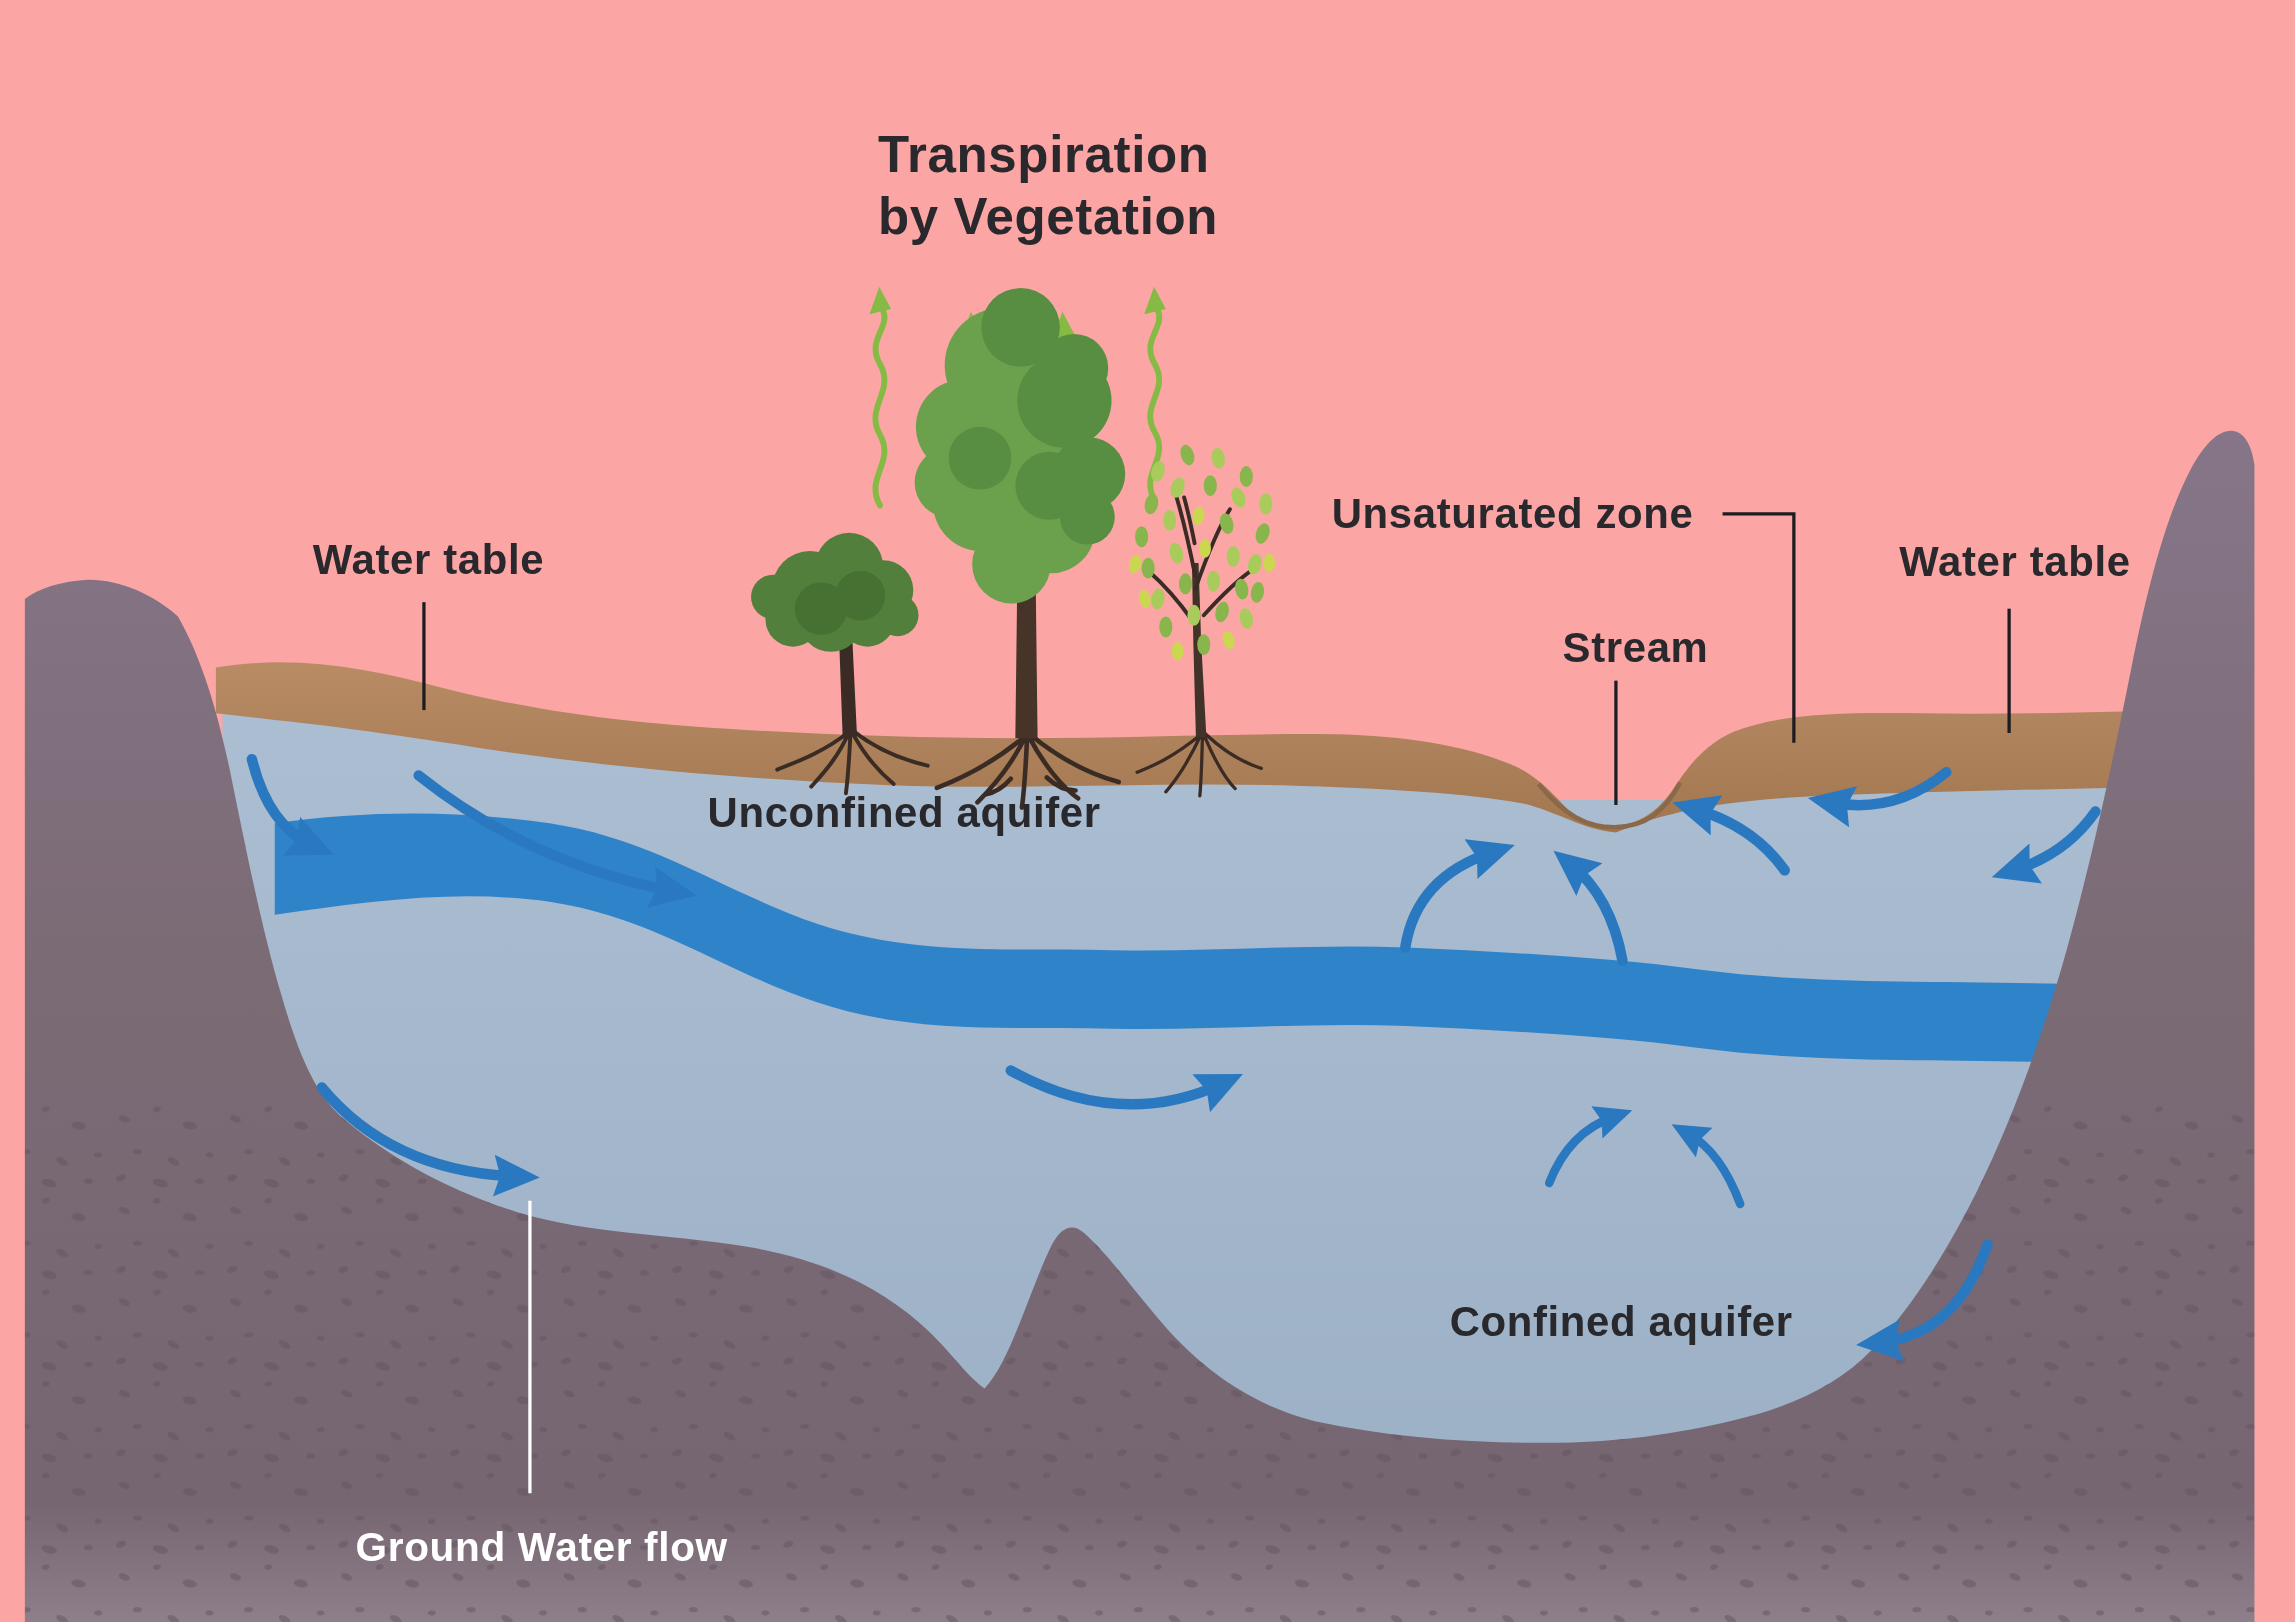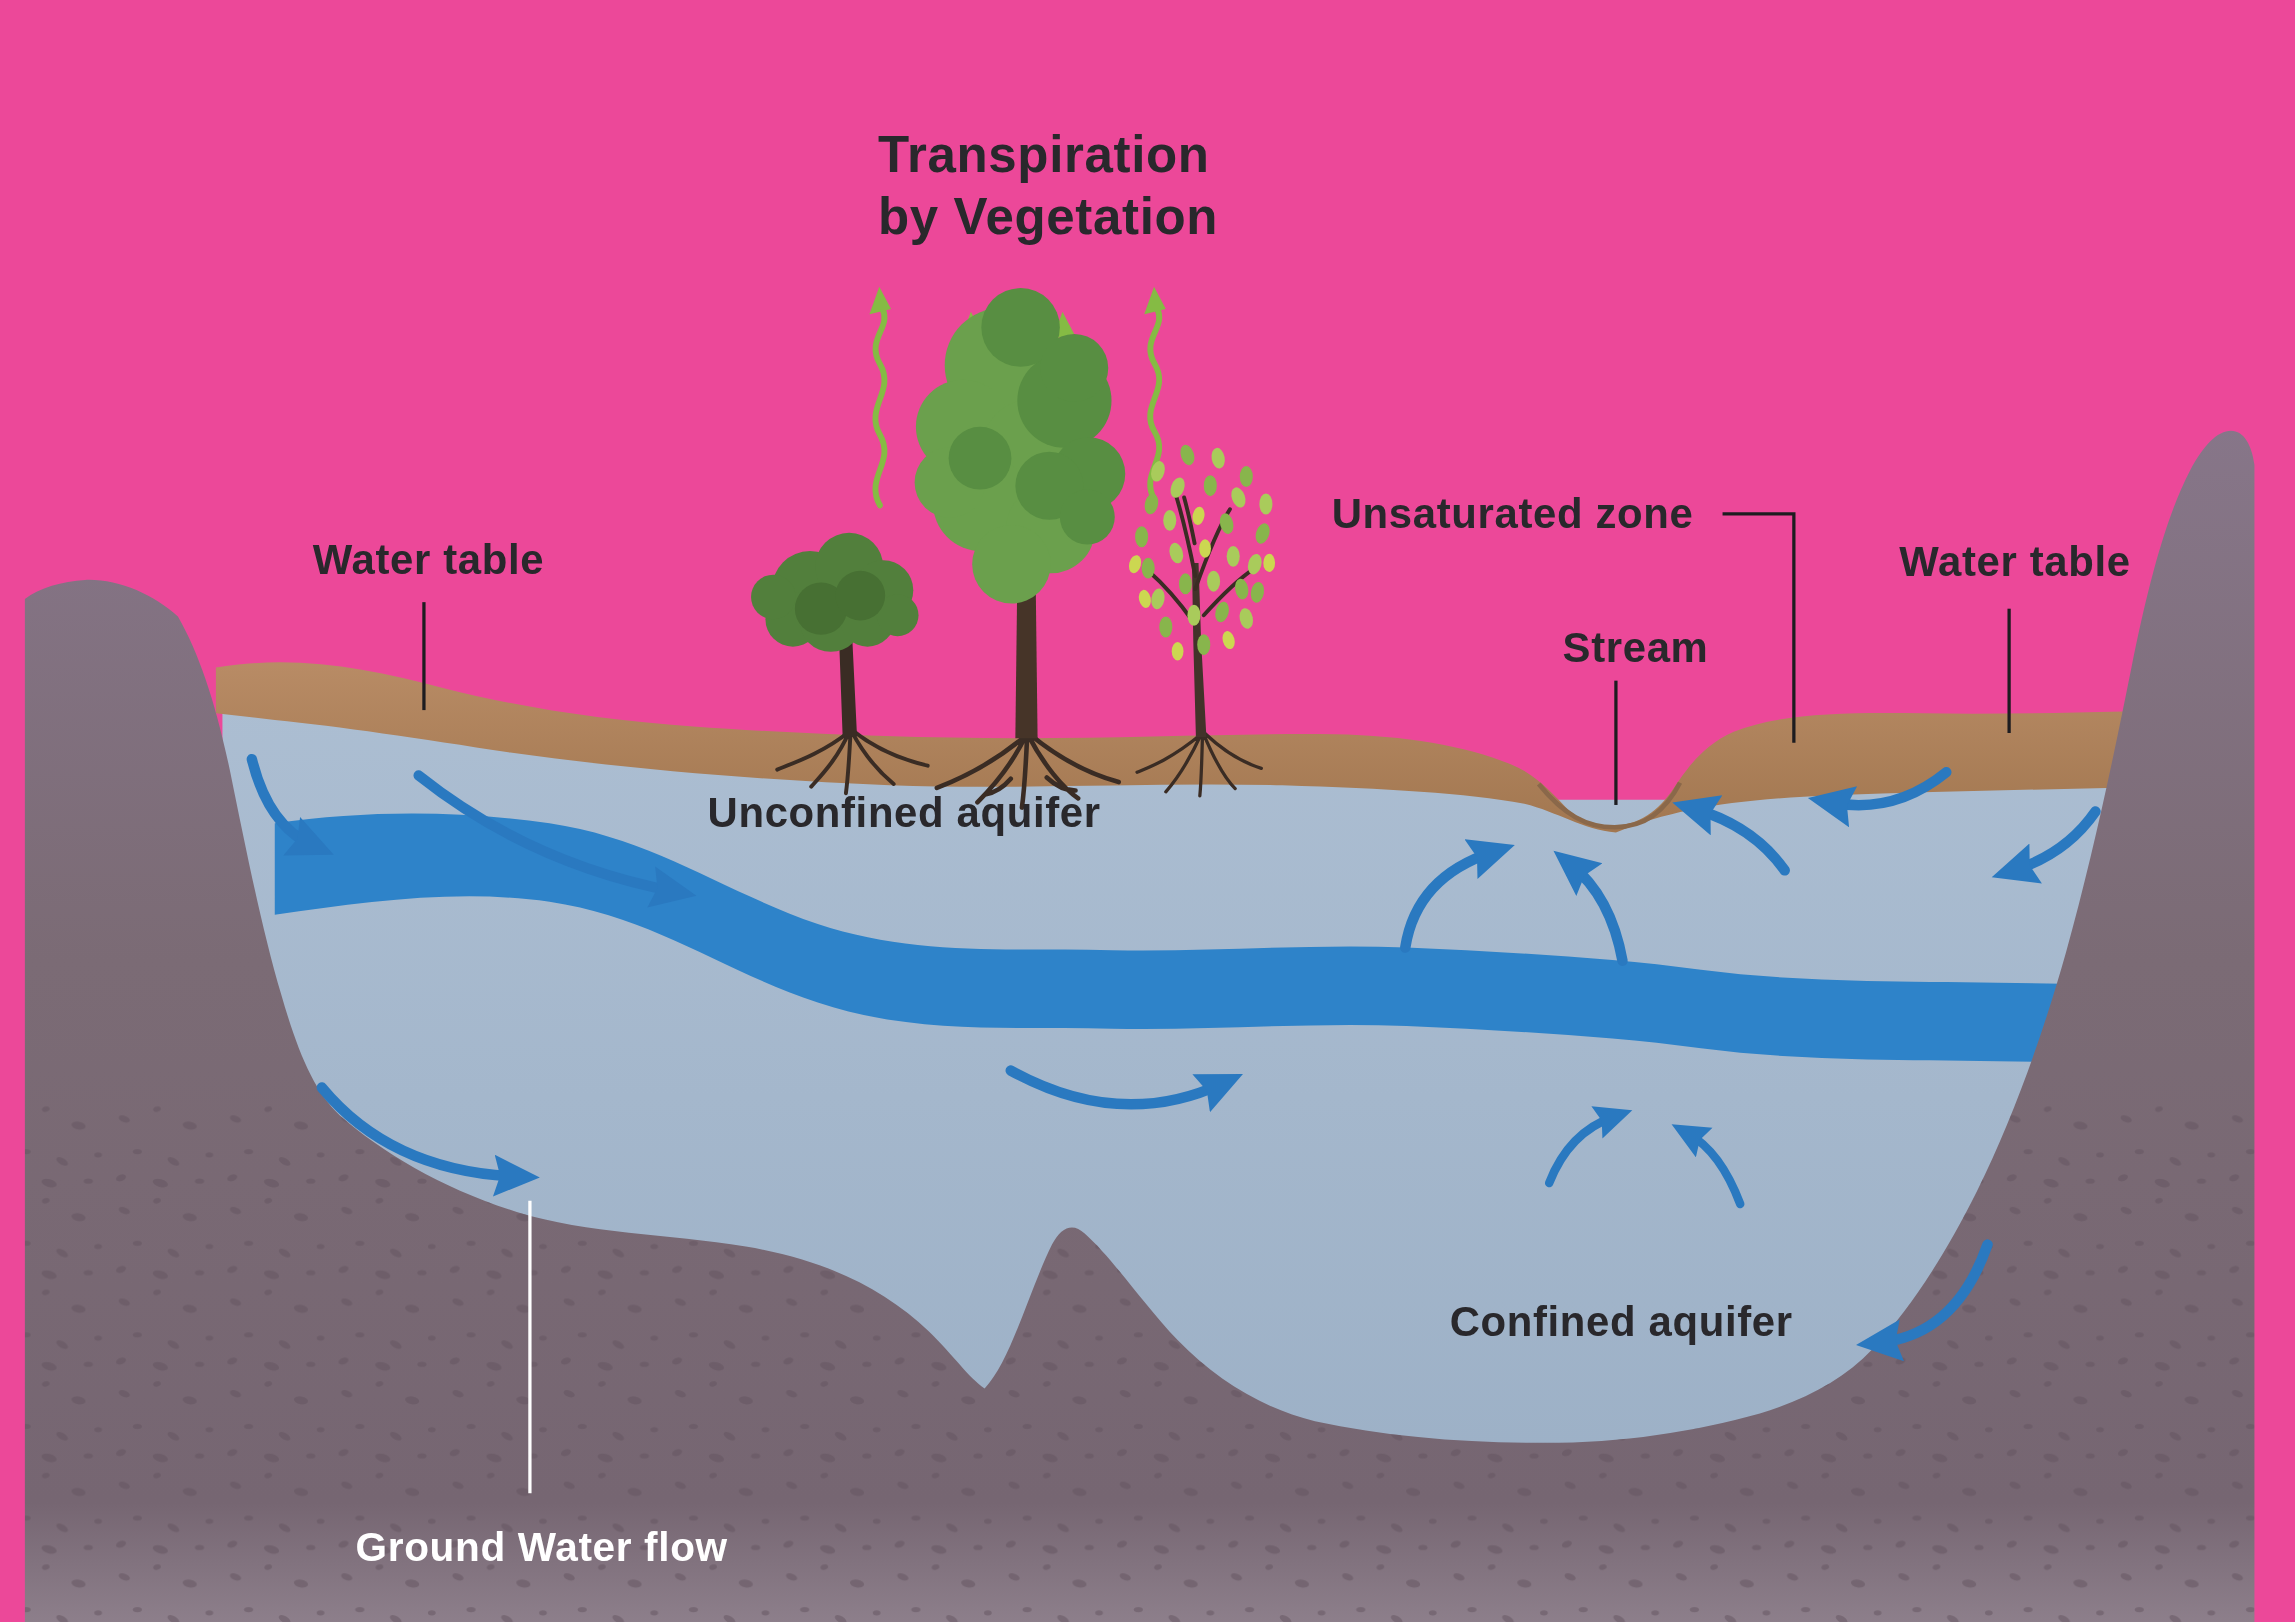"Transpiration" #stage { background: #ec4899 -> #fca5a5 }
